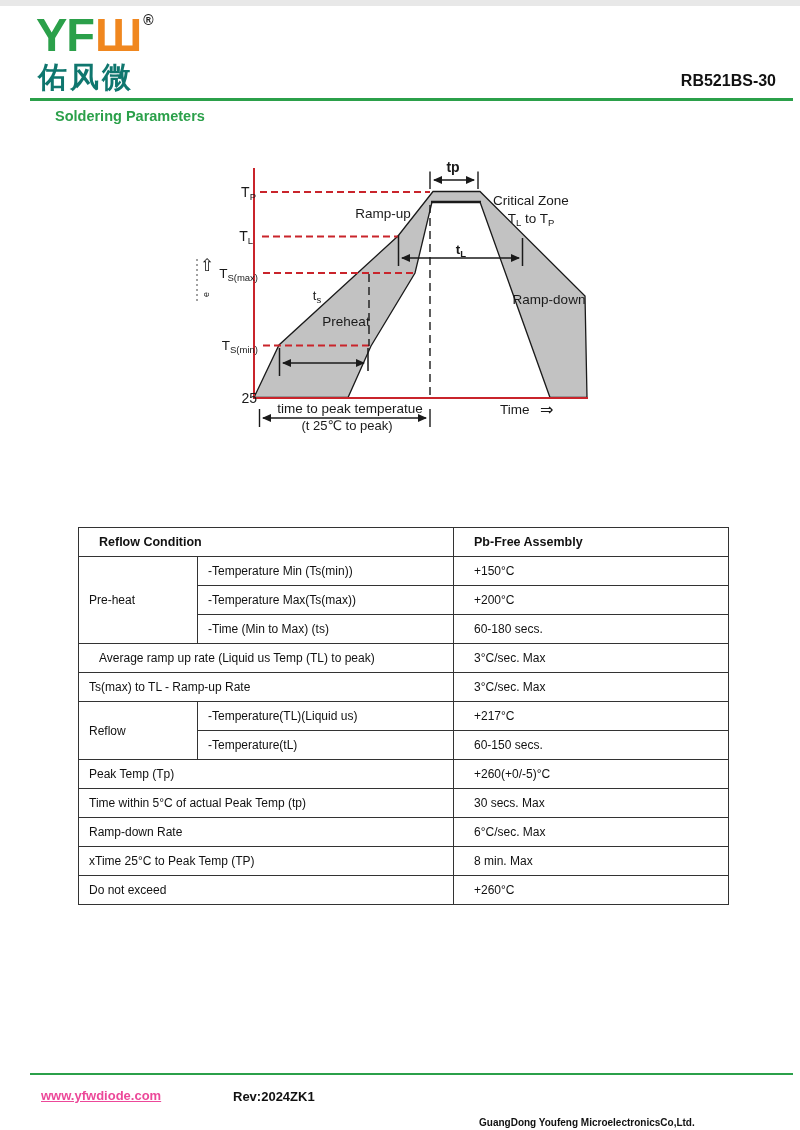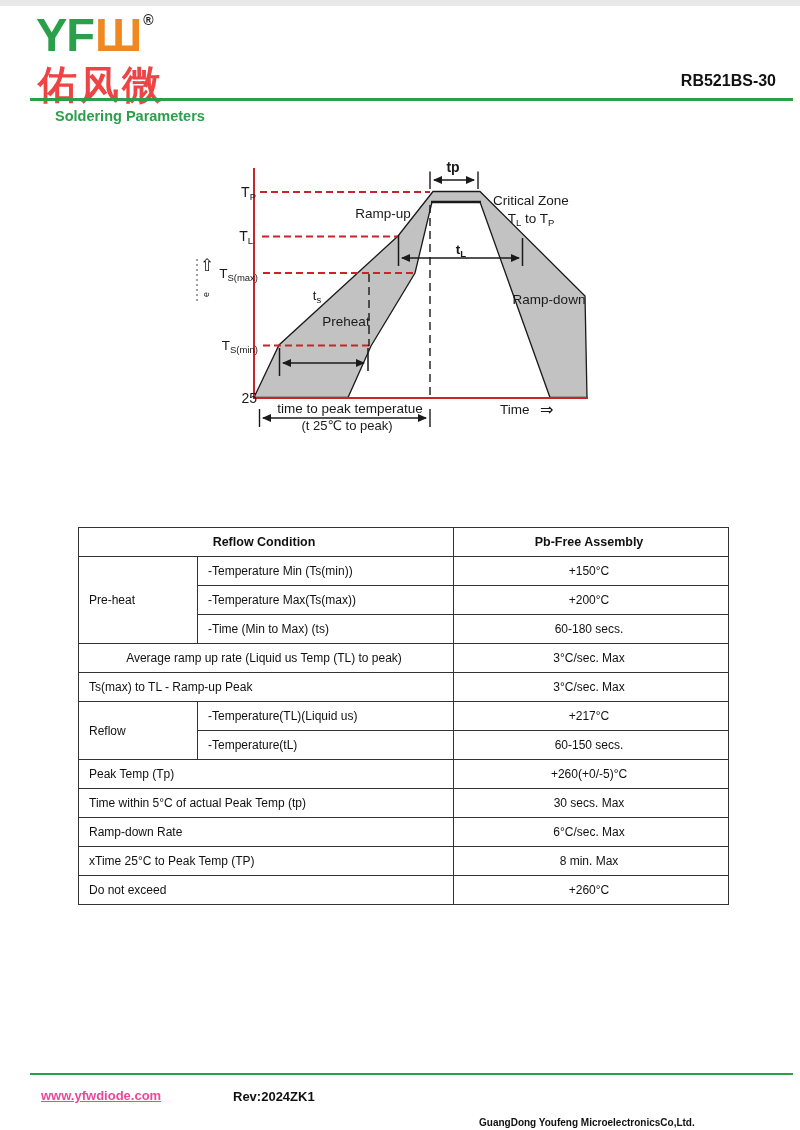"佑风微" .logo-cn { color: #ef4444 -> #0f766e; font-size: 39px -> 29px }
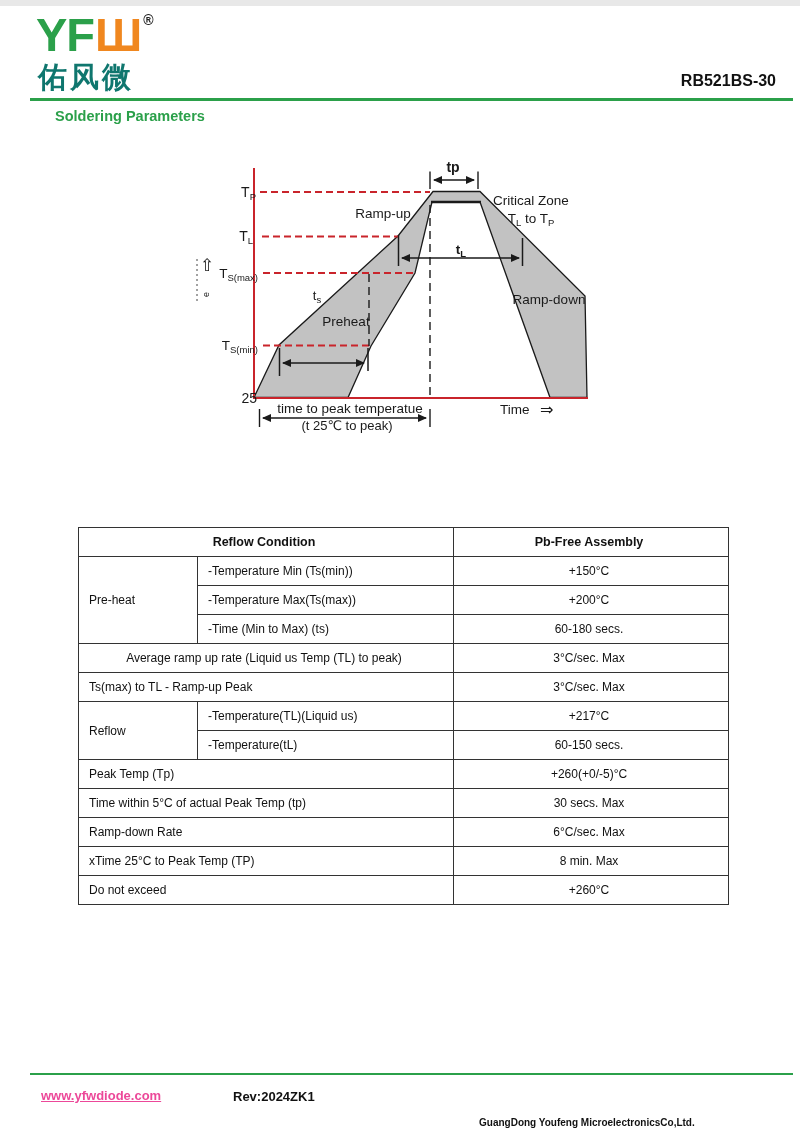"Reflow Condition" .spec td.c { padding-left: 0 -> 20px; text-align: center -> none }
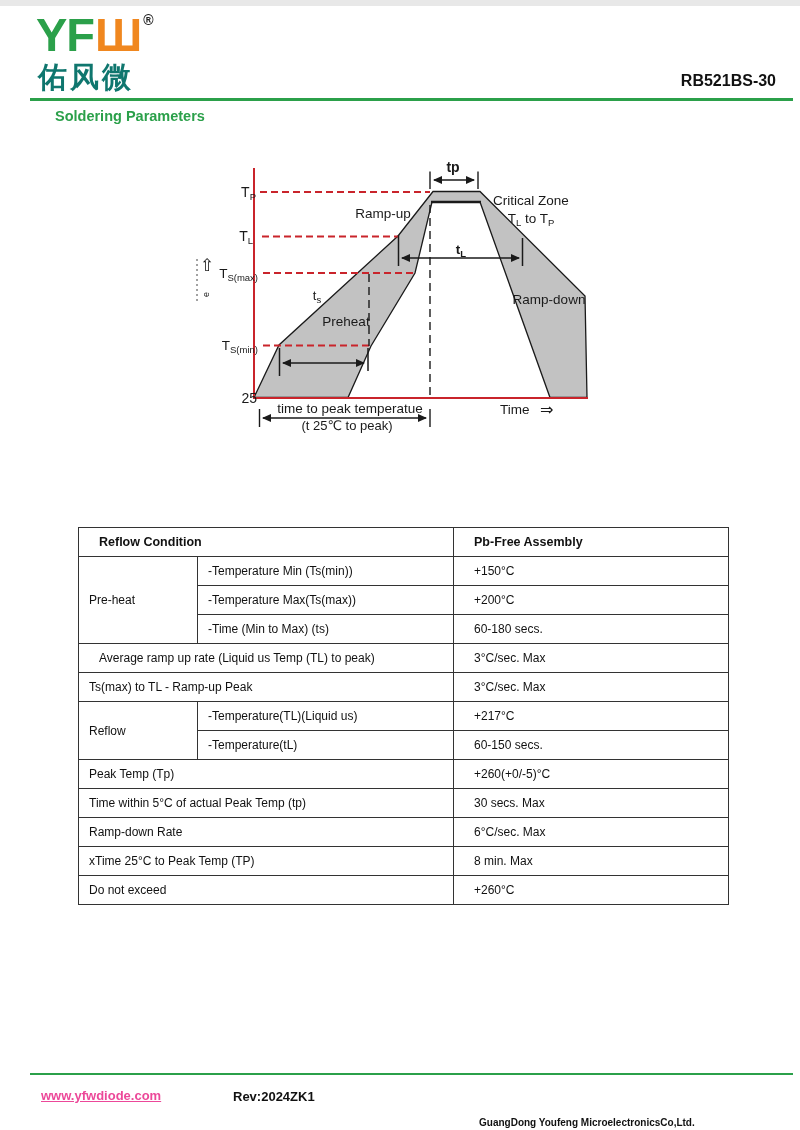"Ts(max) to TL - Ramp-up" td { text: Peak -> Rate }
